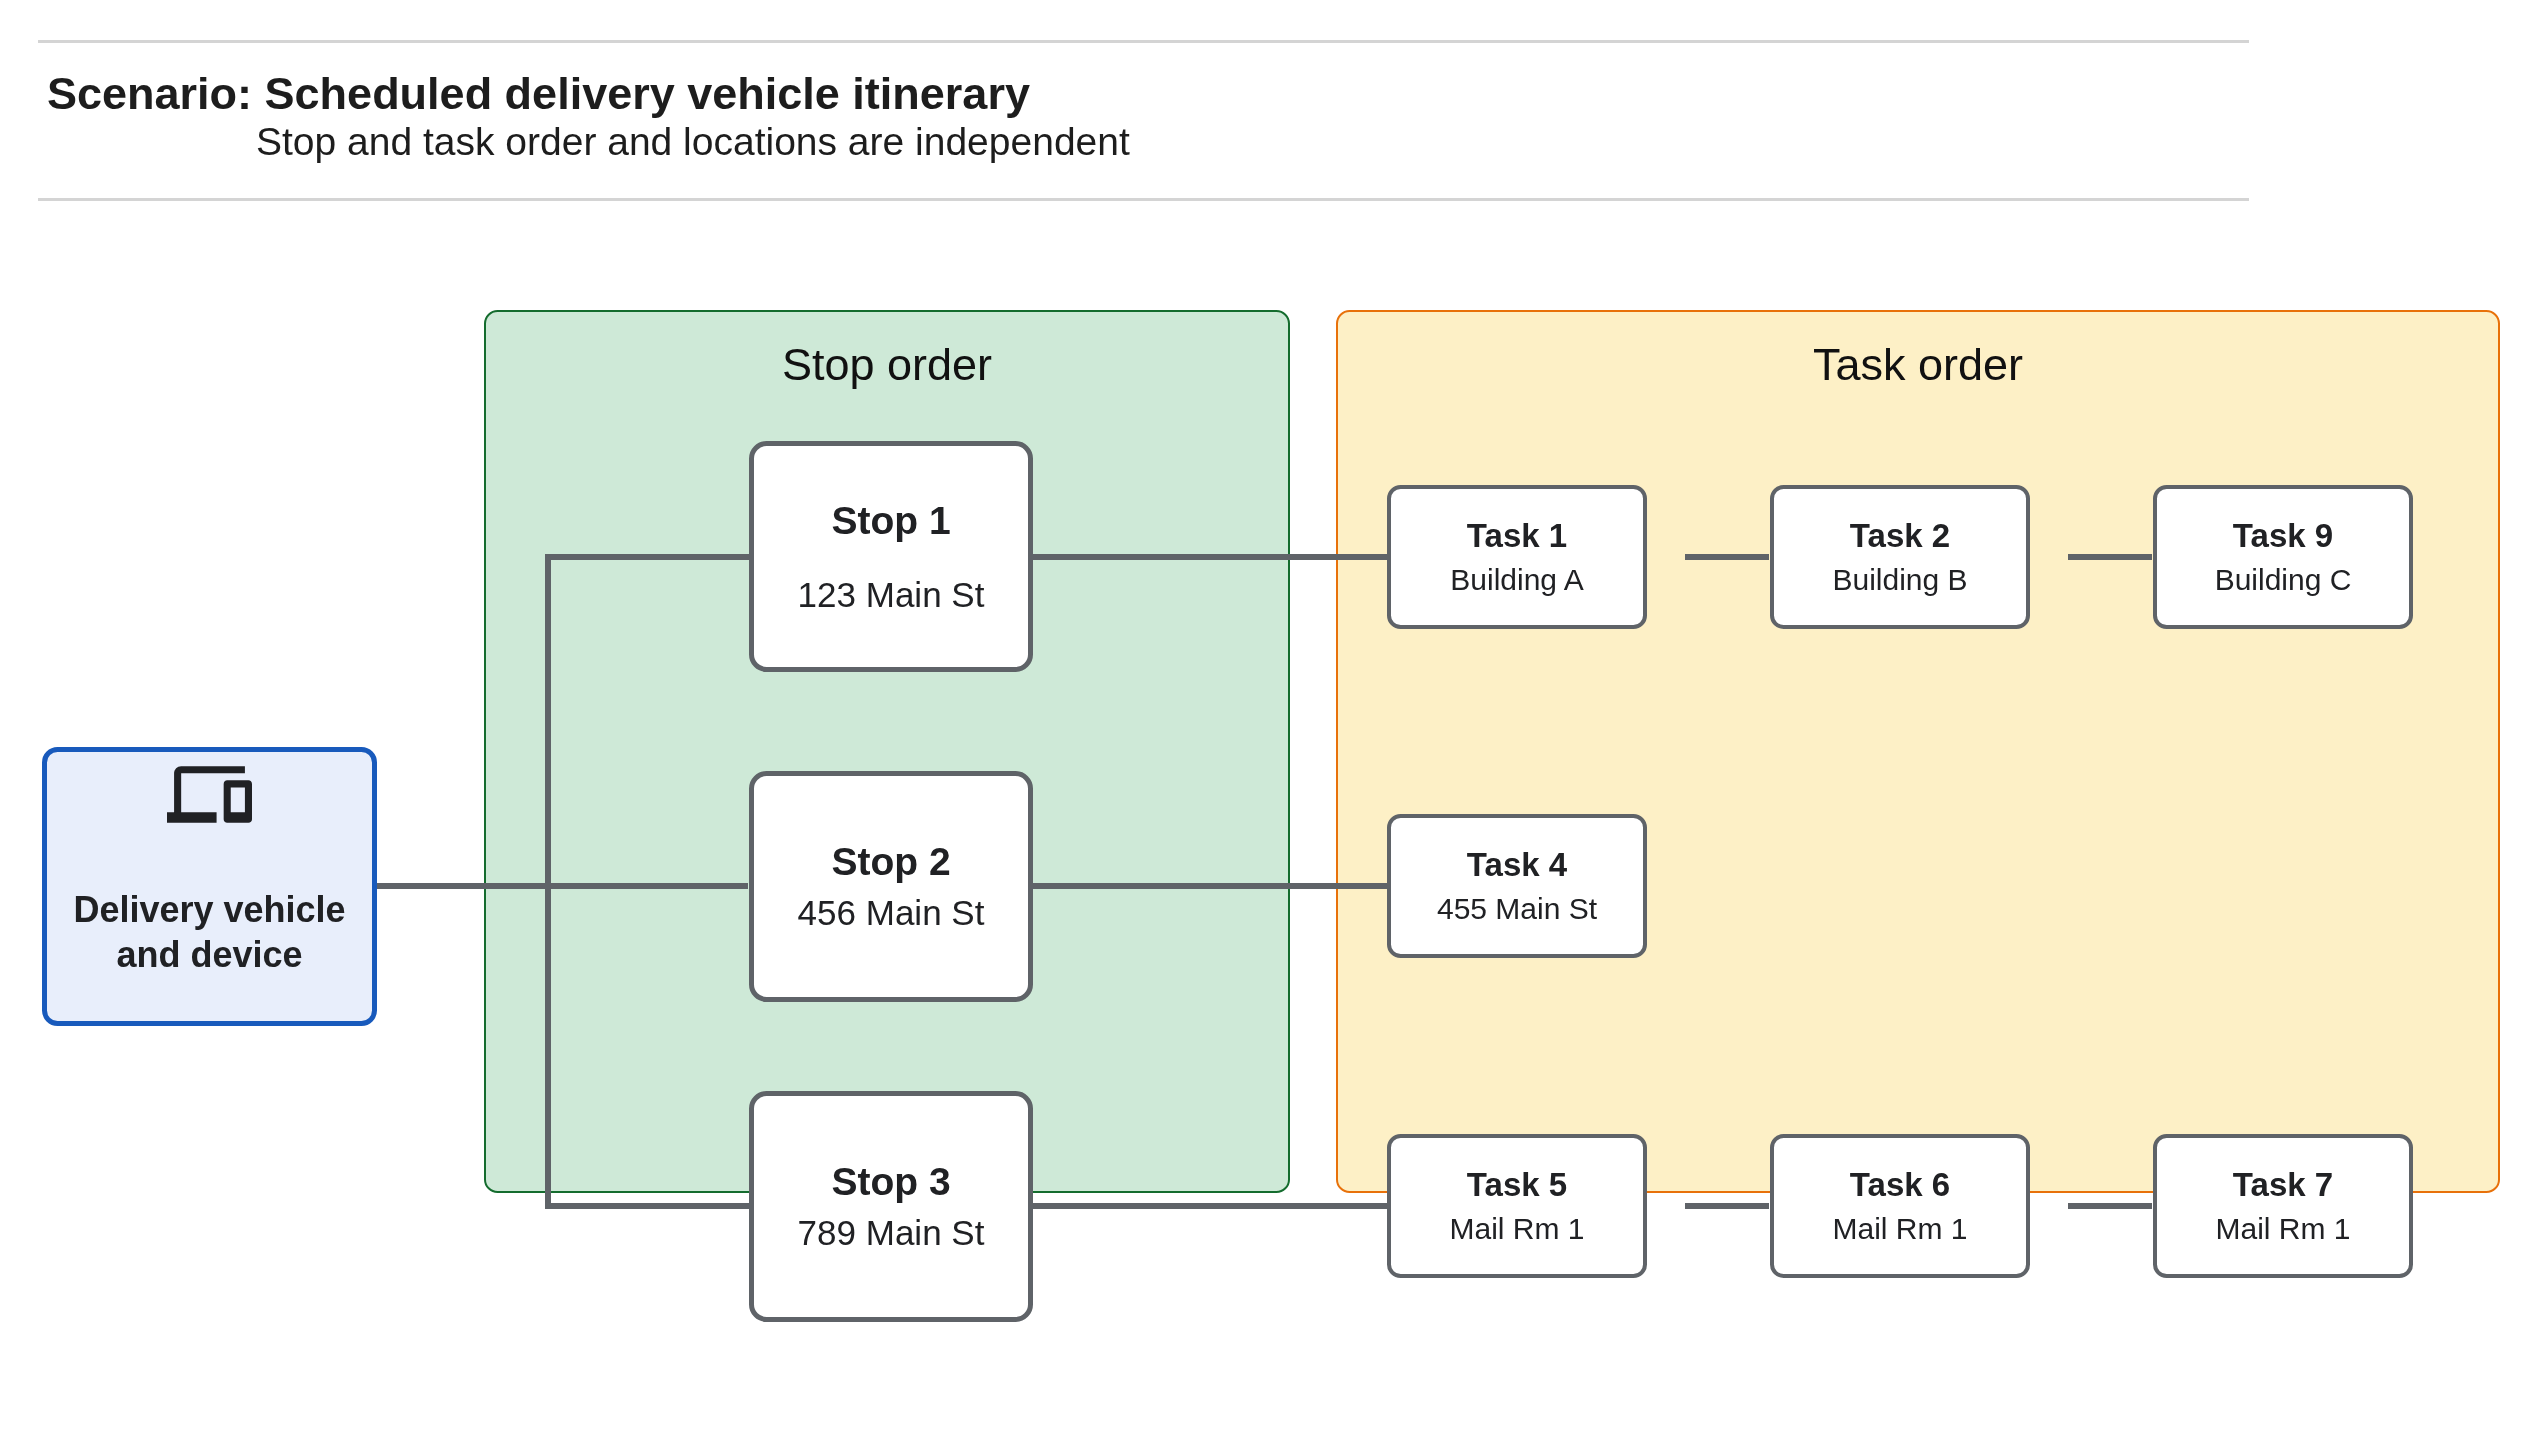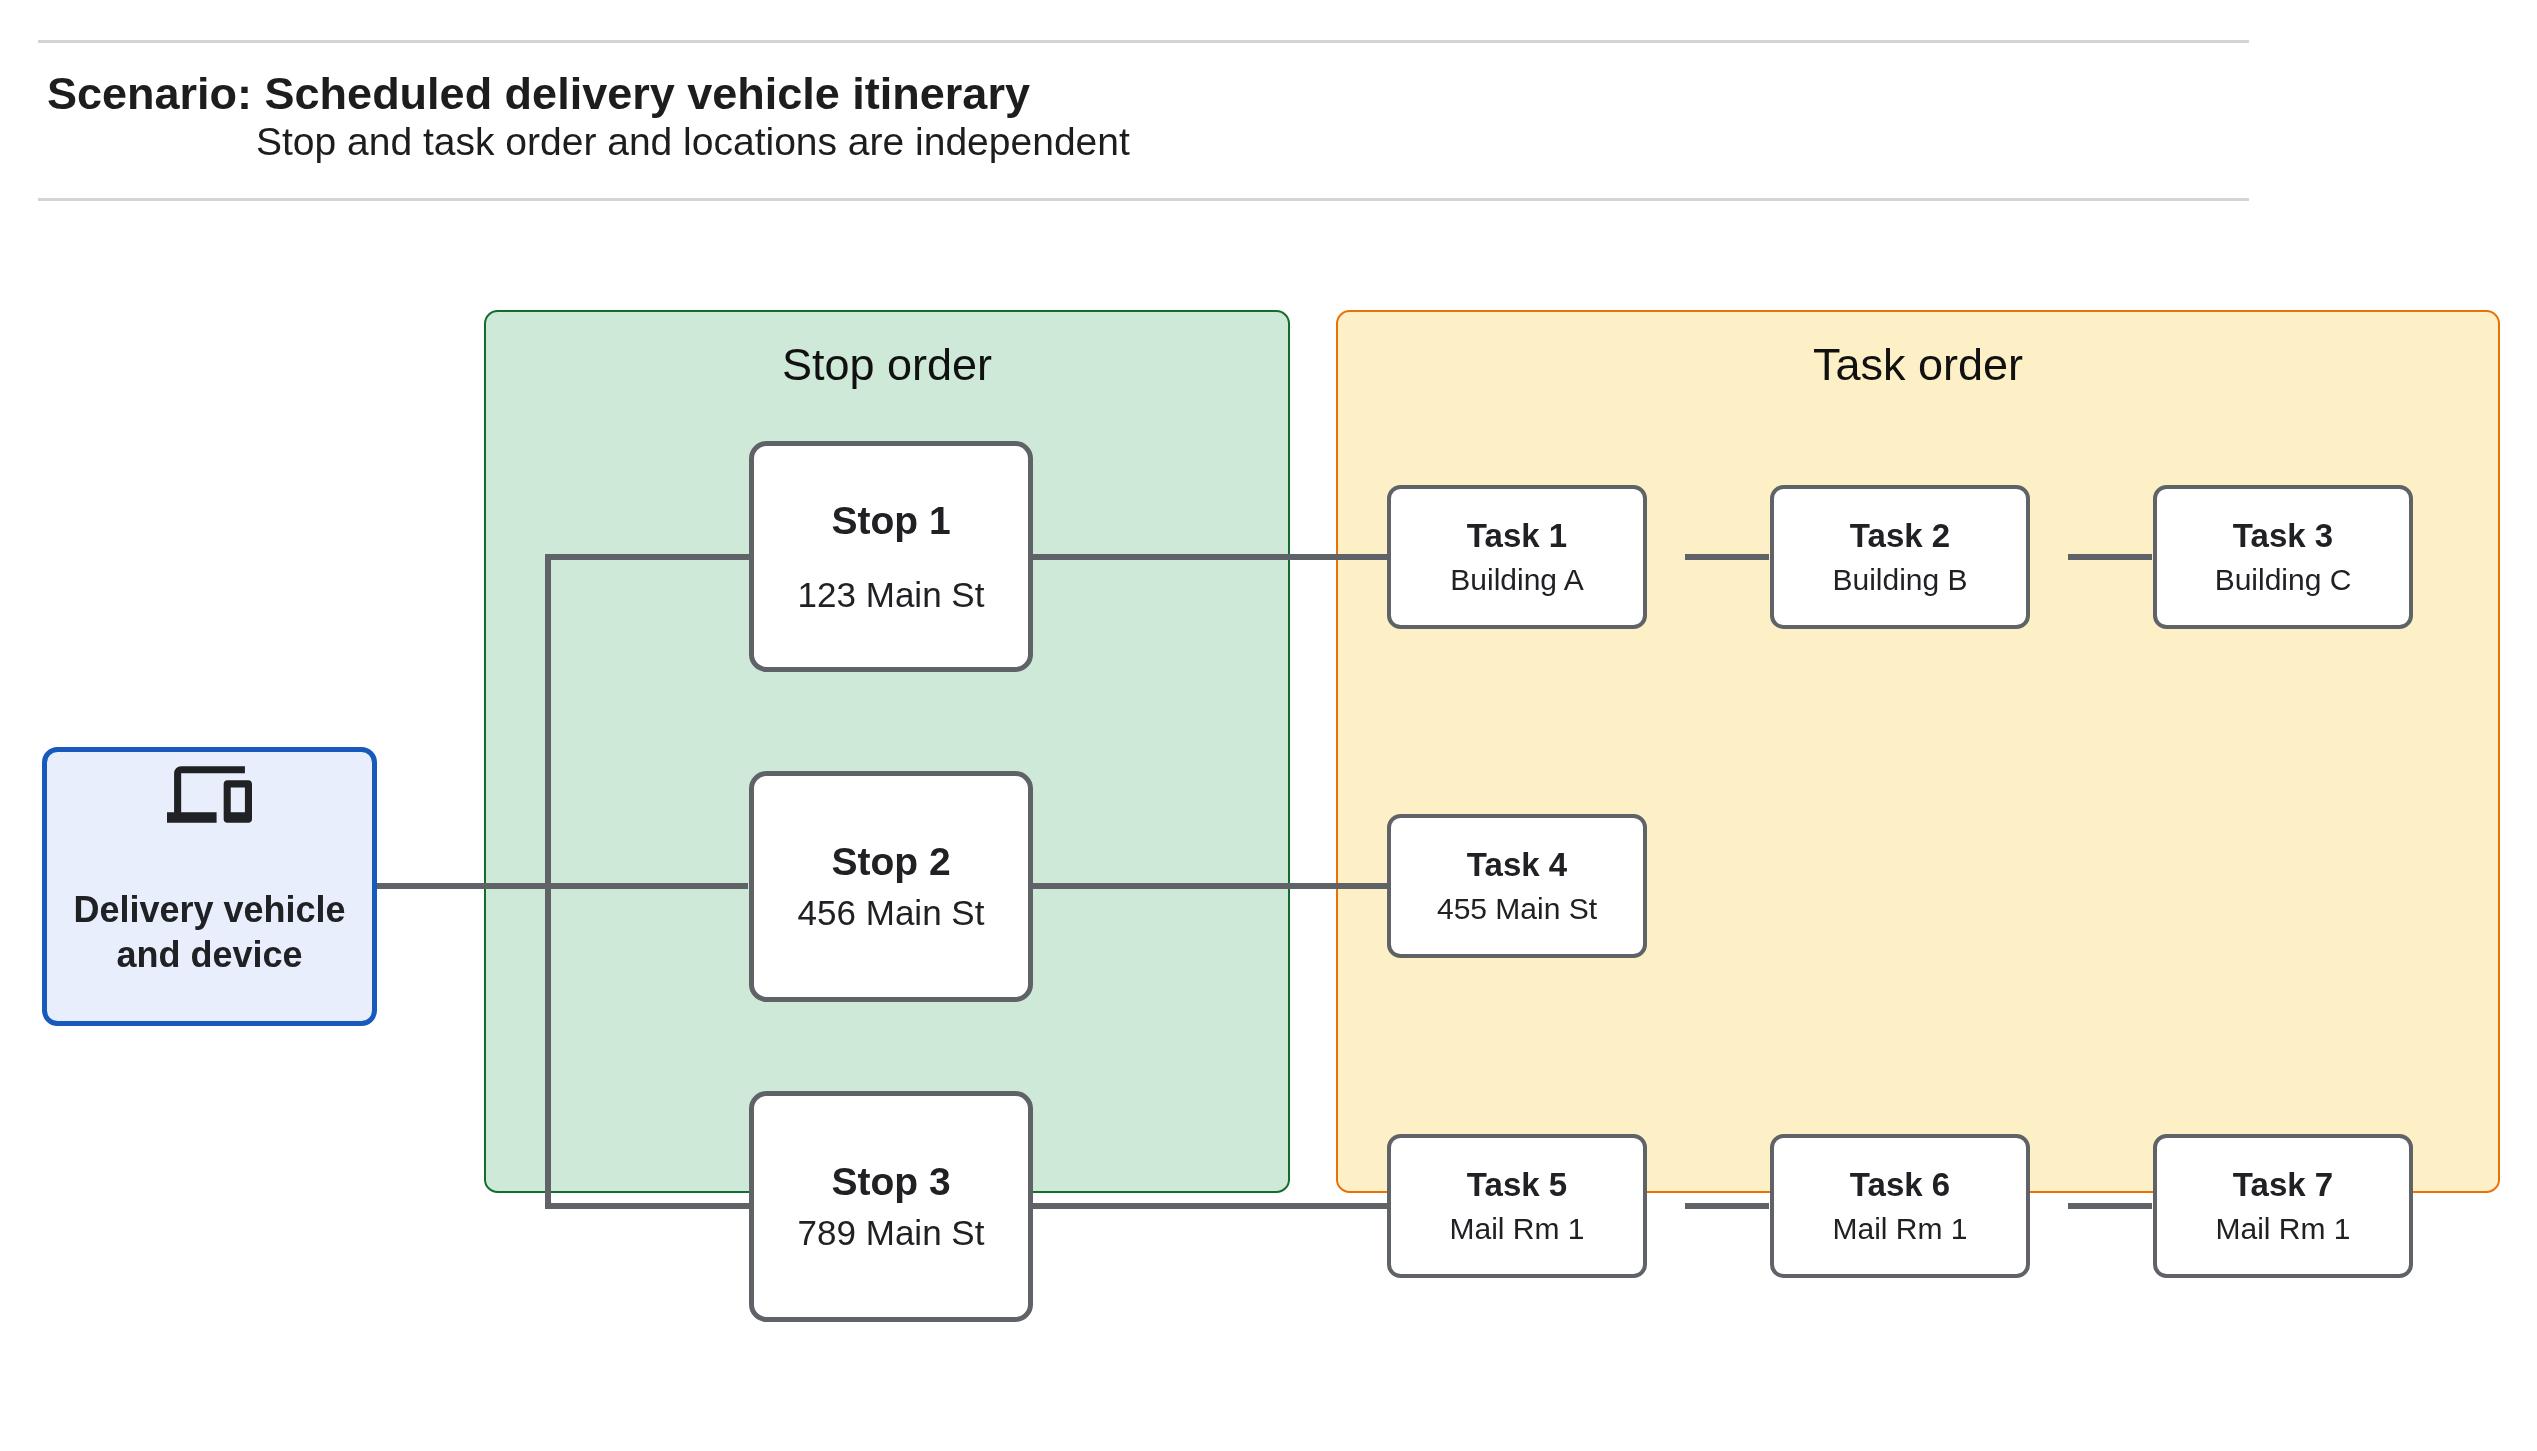"Task 3" div.name { text: 3 -> 9 }
